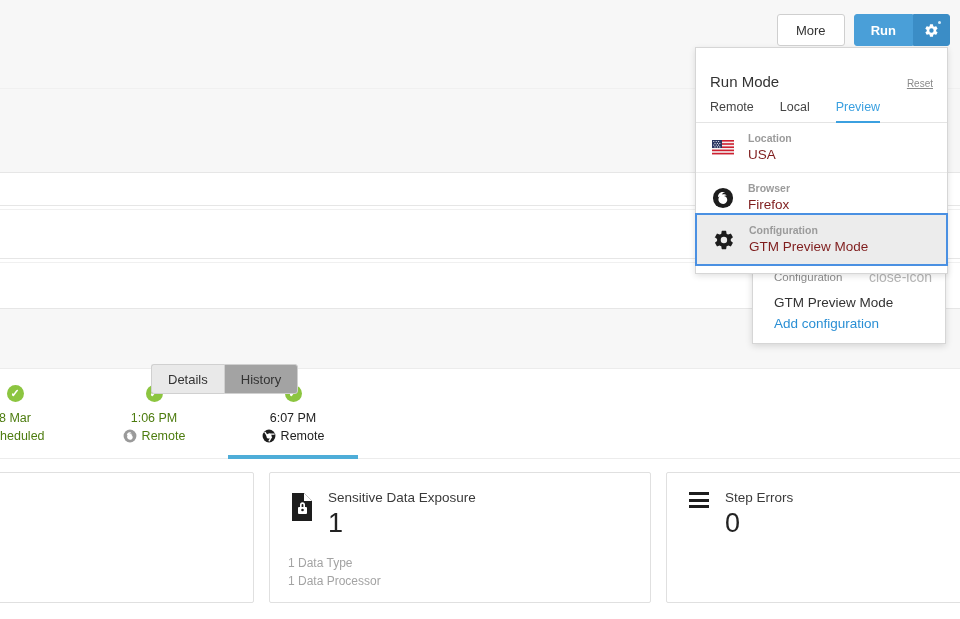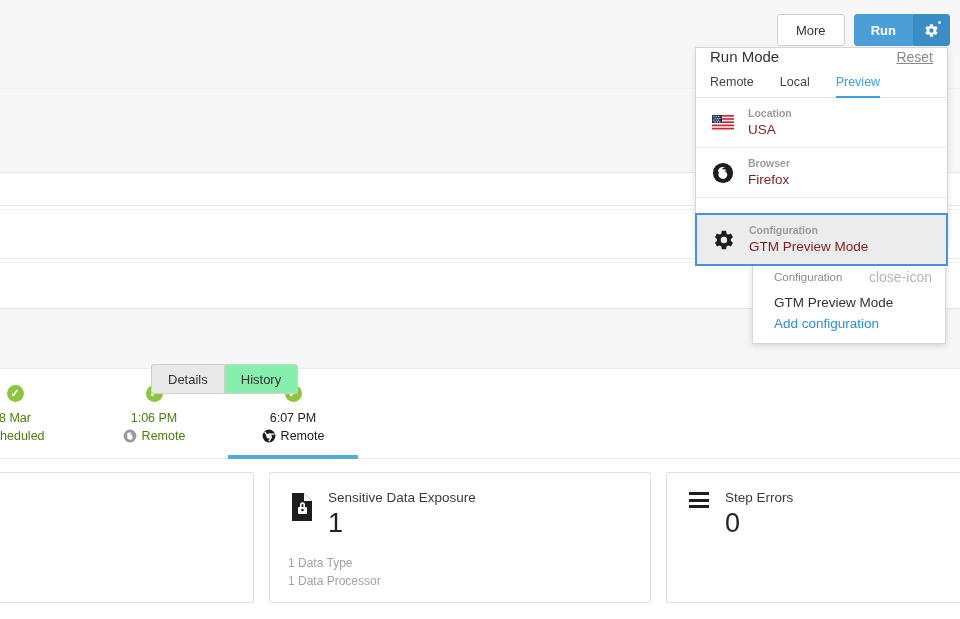"Run Mode" .runmode-head { padding: 0 14px 10px 14px -> 25px 14px 10px 14px }
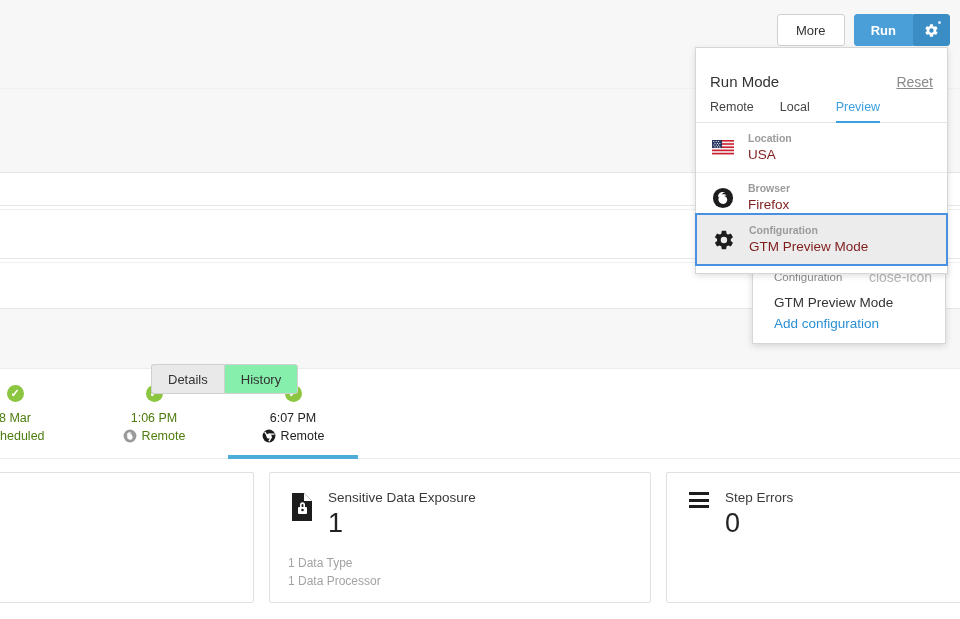"Reset" .runmode-reset { font-size: 14px -> 10px }
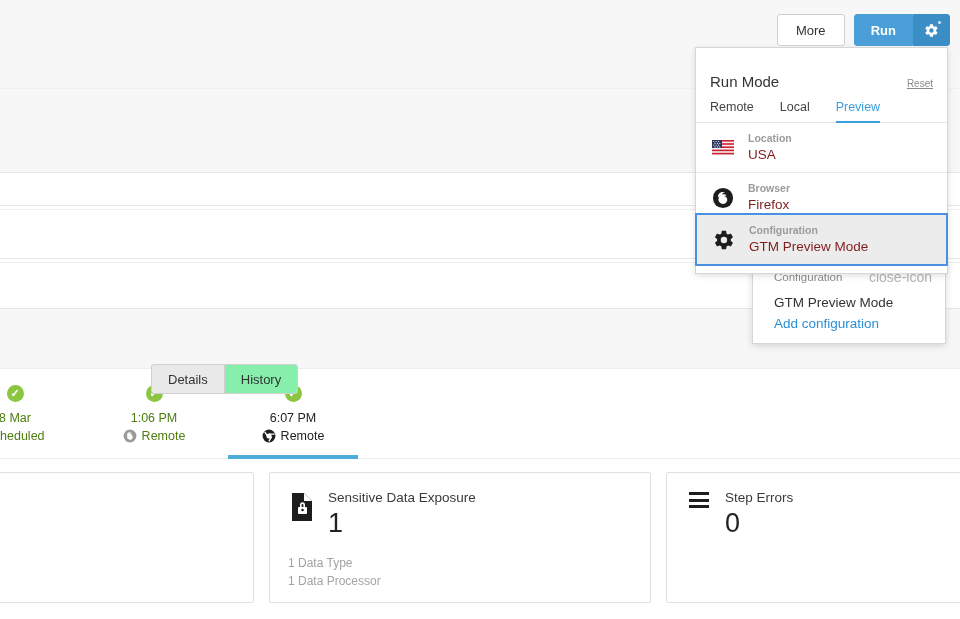"History" .seg-btn { background: #86efac -> #a3a3a3 }
